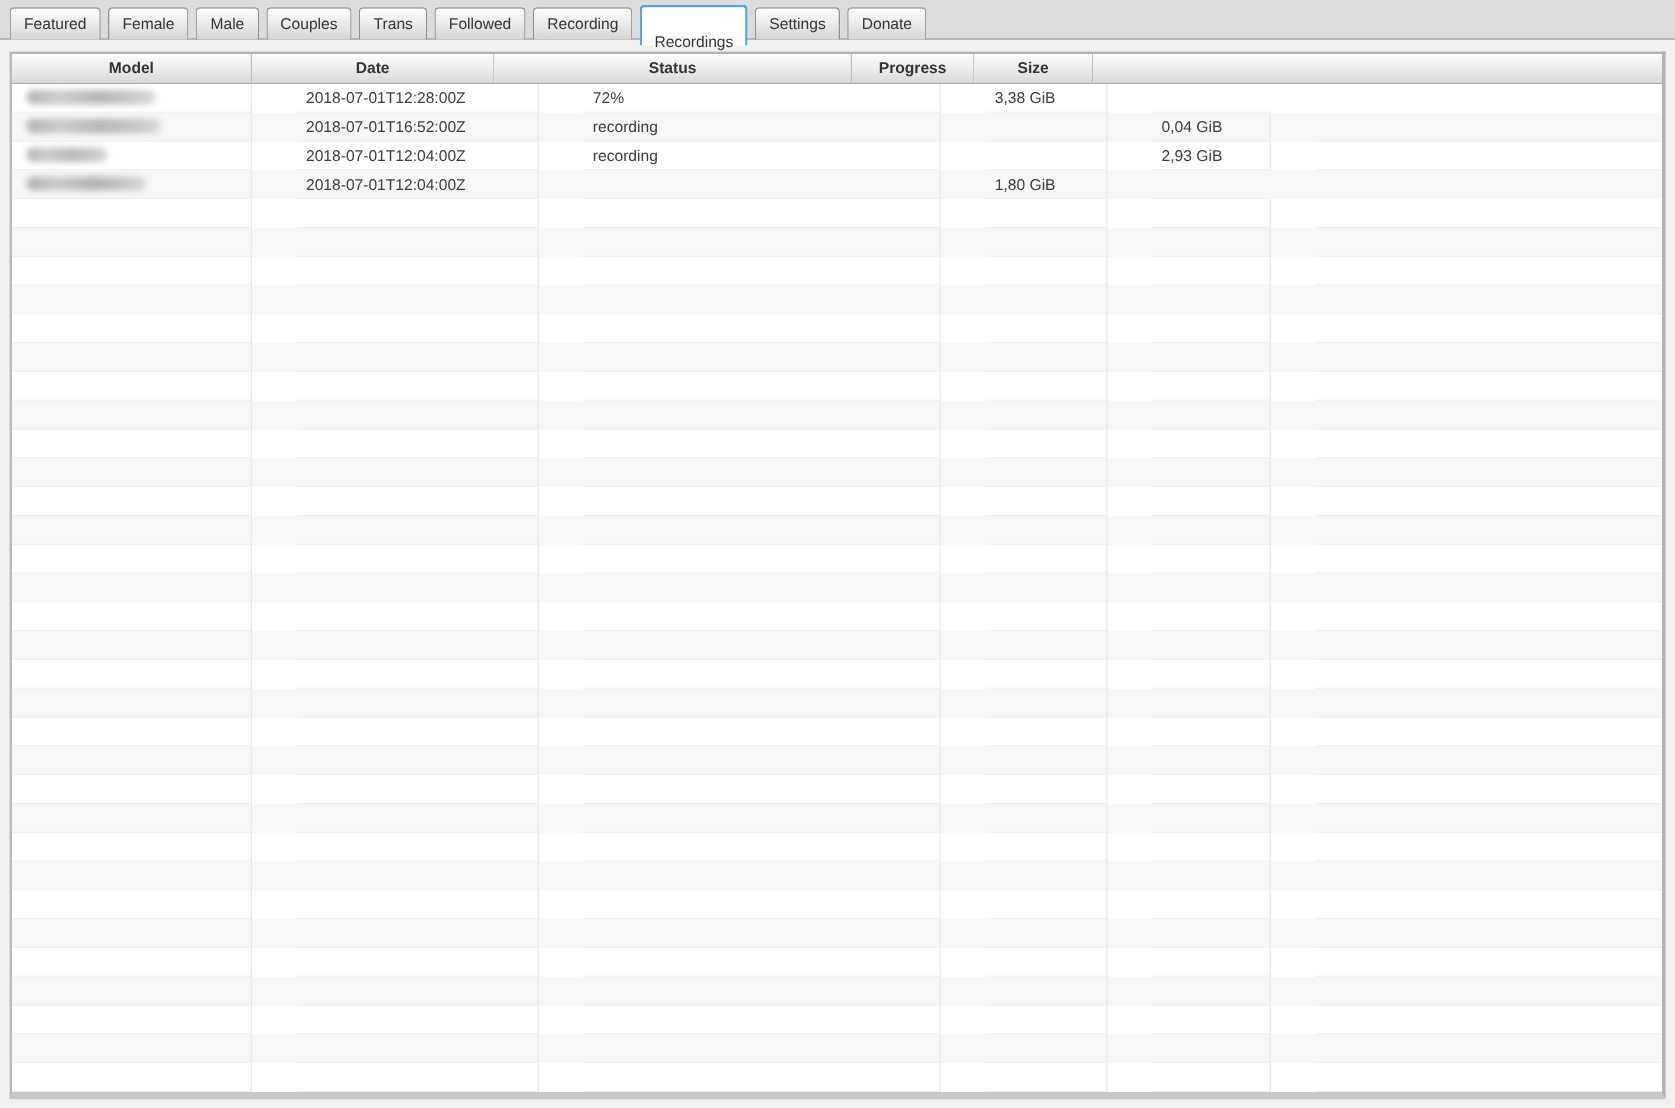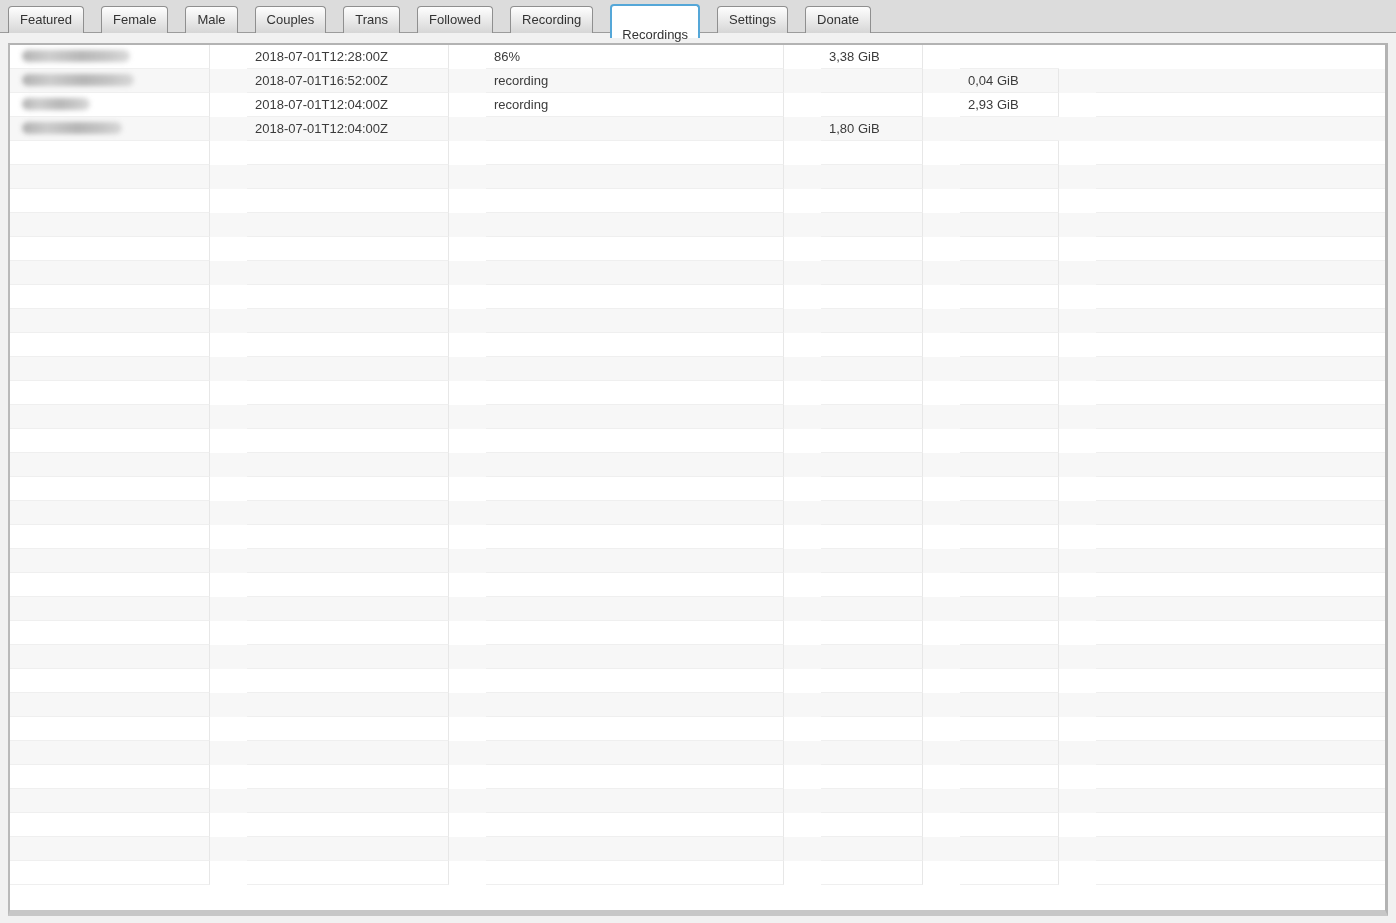"Featured" .tabbar { gap: 17px -> 6px }
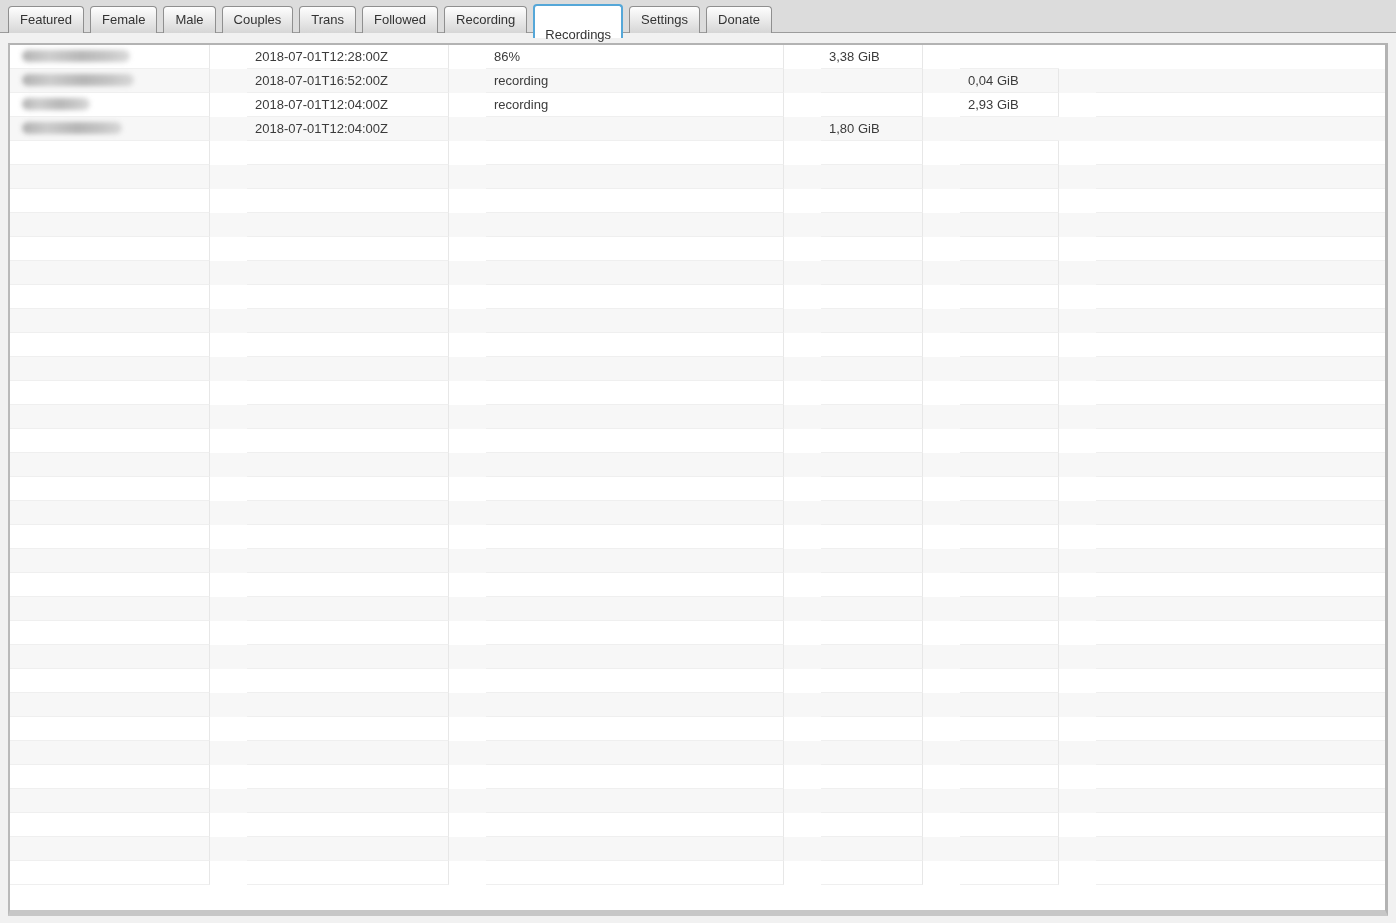"Model" div.grid-row { html: none -> <div> <div>Model</div> <div>Date</div> <div>Status</div> <div>Progress</div> <div>Size</div> <div></div> </div> }
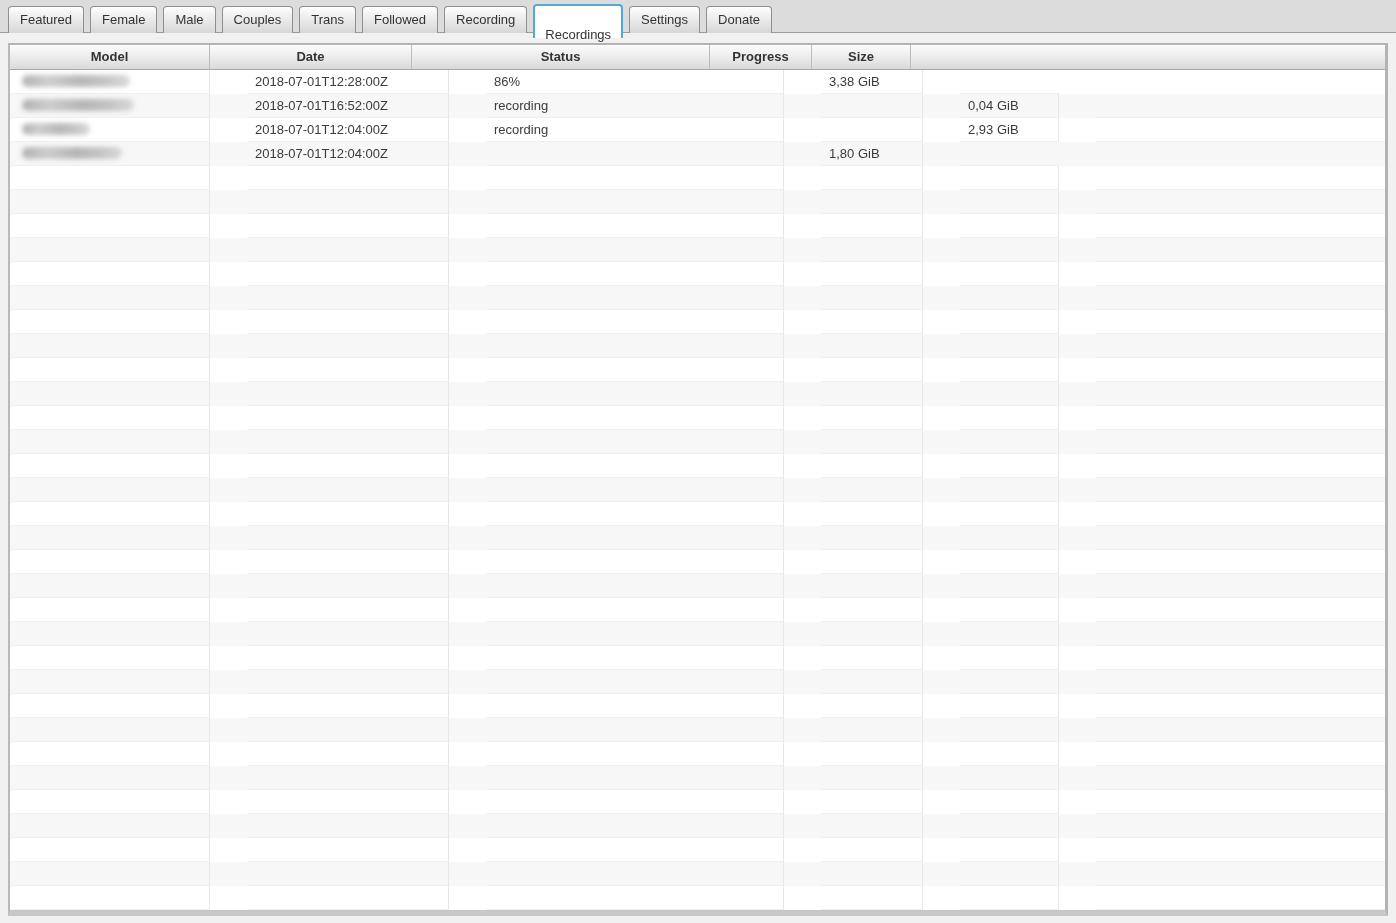"86%" div.td { text: 86% -> 72% }
